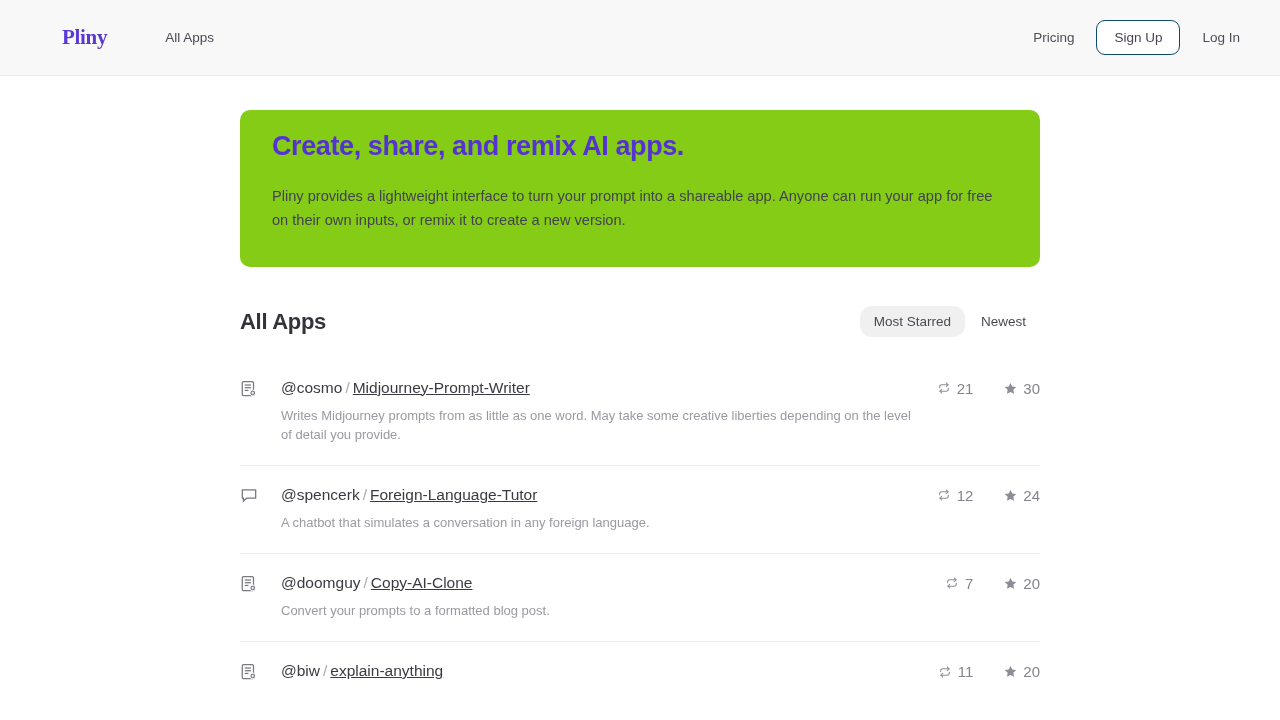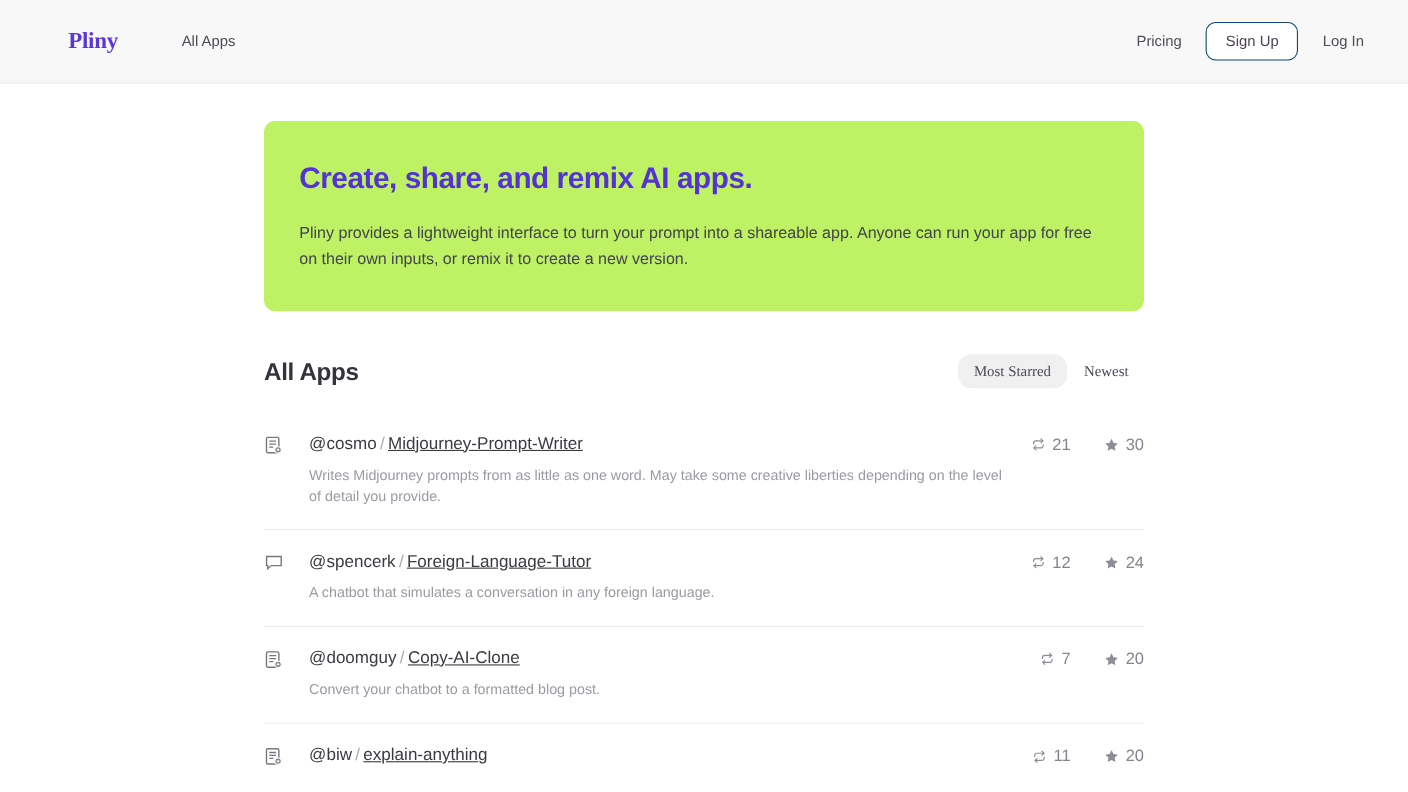"Create, share, and remix AI" .hero { background: #bef264 -> #84cc16; padding: 36px 32px 34px 32px -> 20px 32px 34px 32px }
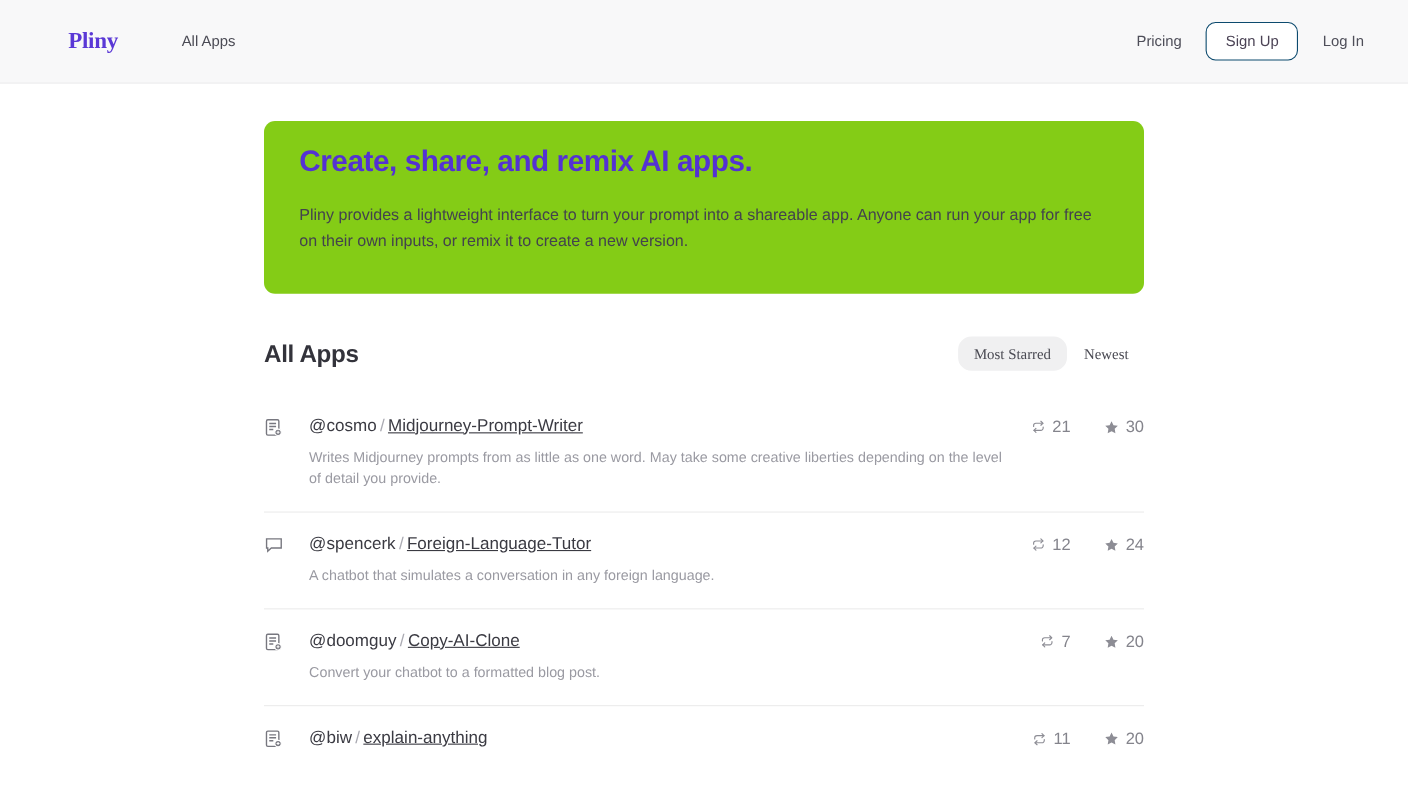"Most Starred" .sort-btn { font-family: Liberation Serif, serif -> Liberation Sans, sans-serif }
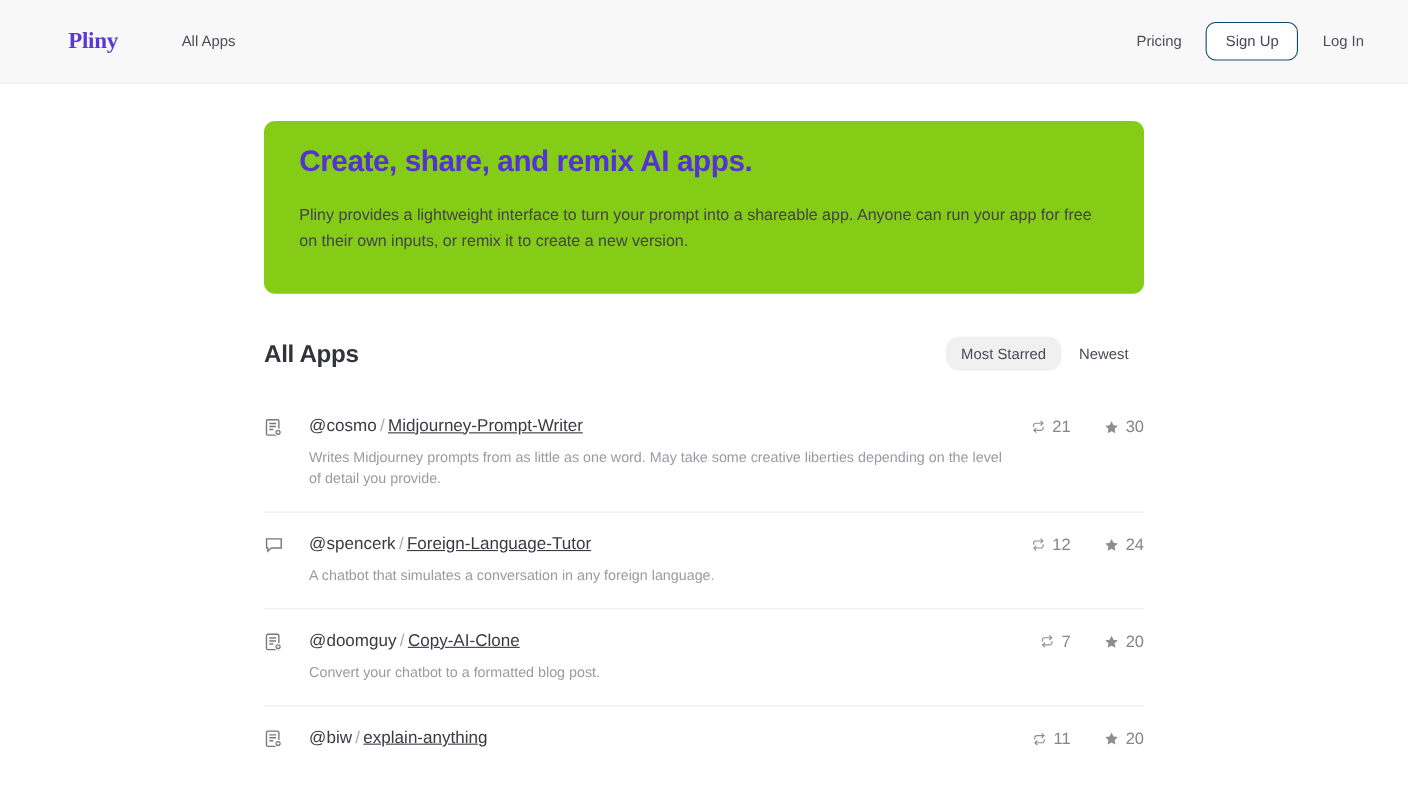"Convert your chatbot to a" div.app-desc { text: chatbot -> prompts }
